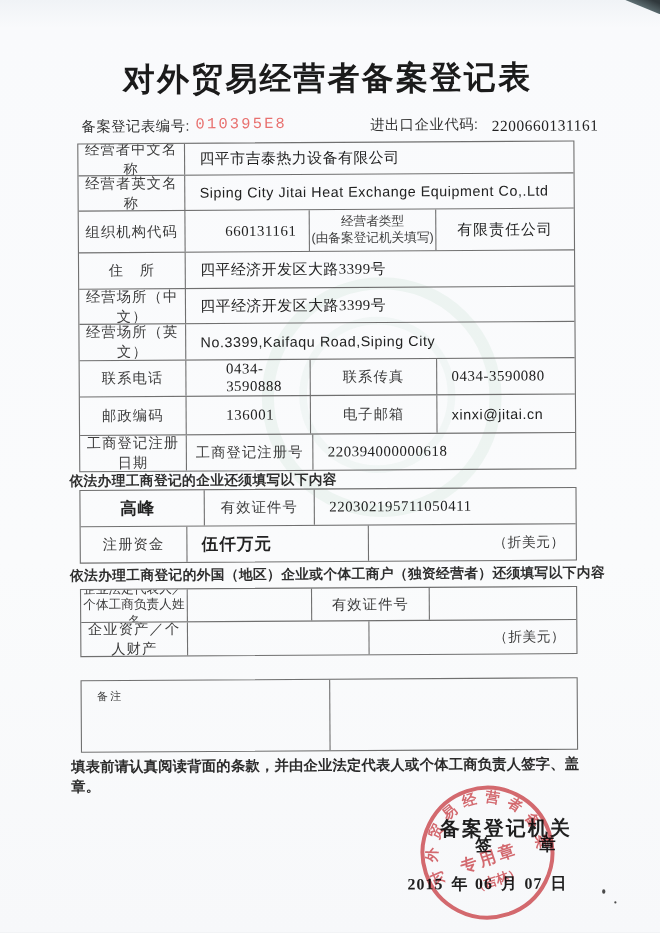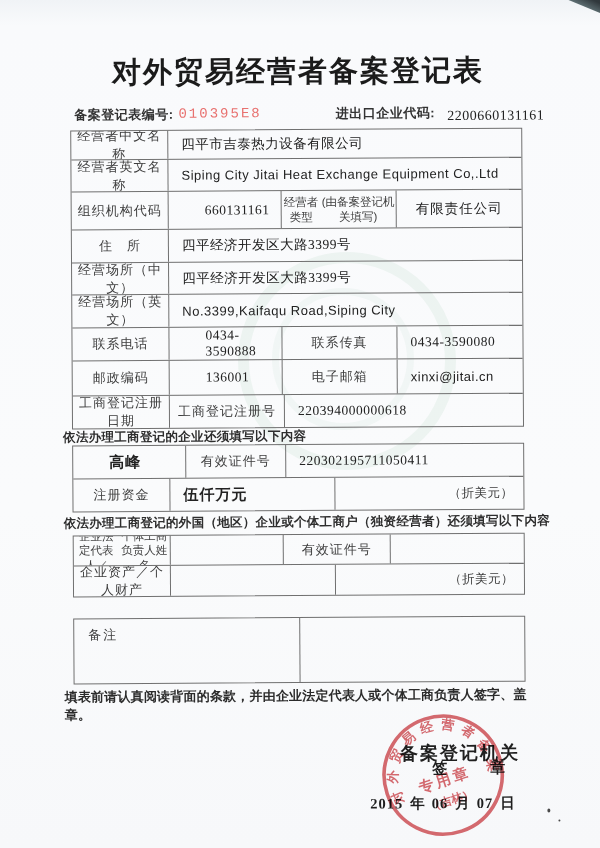"备案登记表编号:" .meta .lbl { font-weight: bold -> normal }
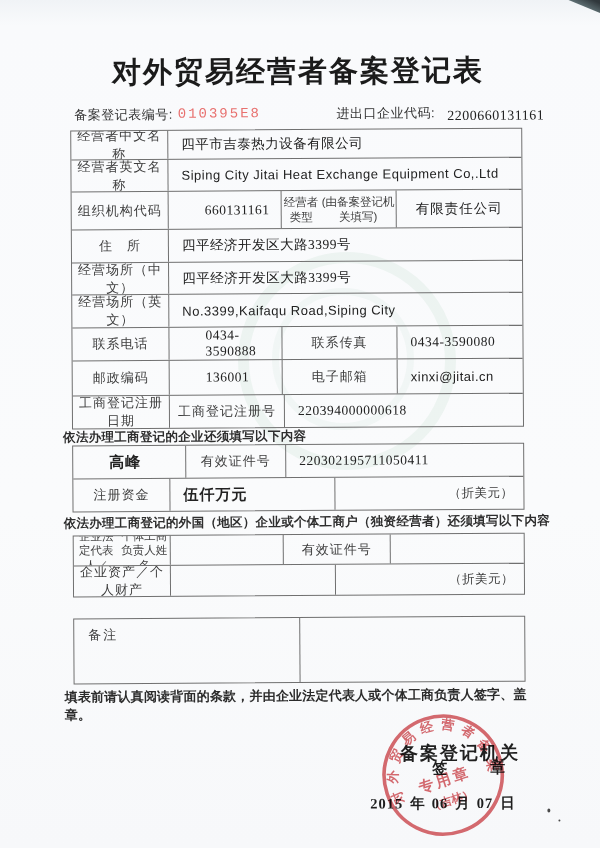"经营者类型" .lab.small { flex-direction: row -> column }
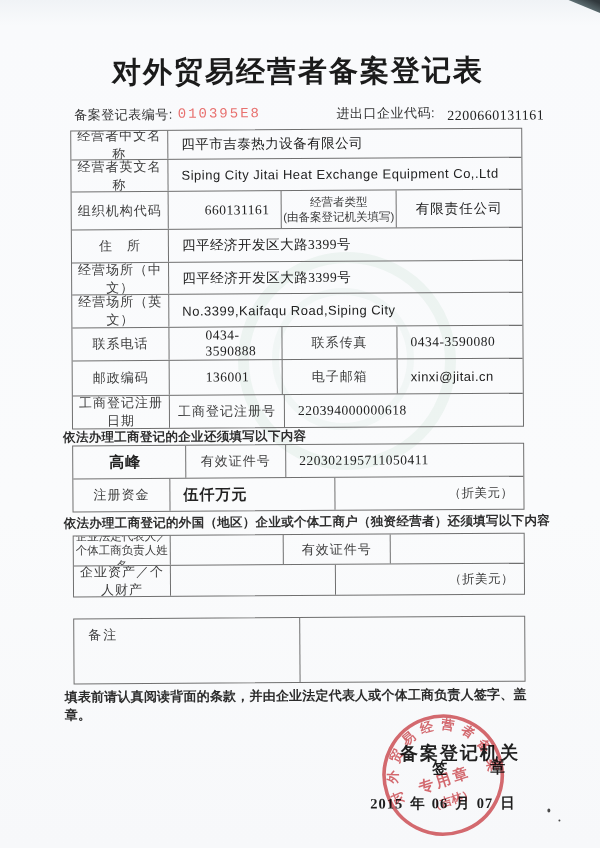"备注" .remark .rlabel { font-size: 13px -> 10px }
